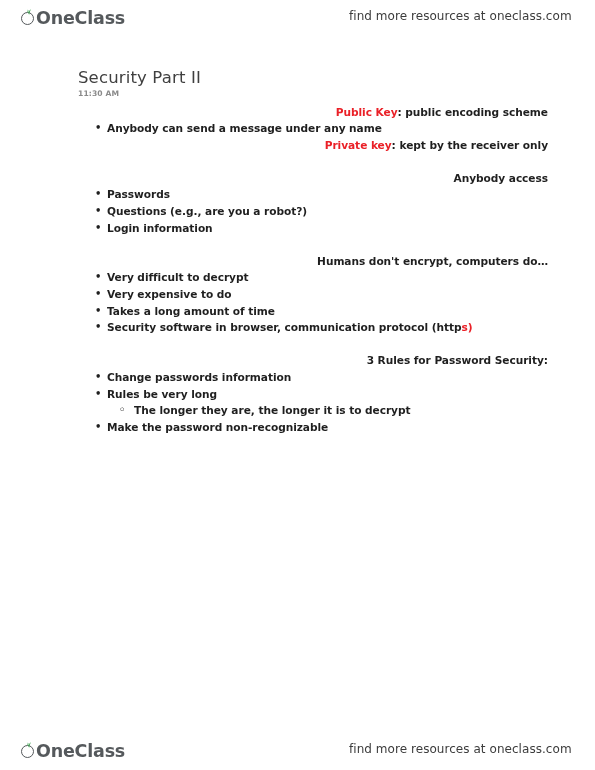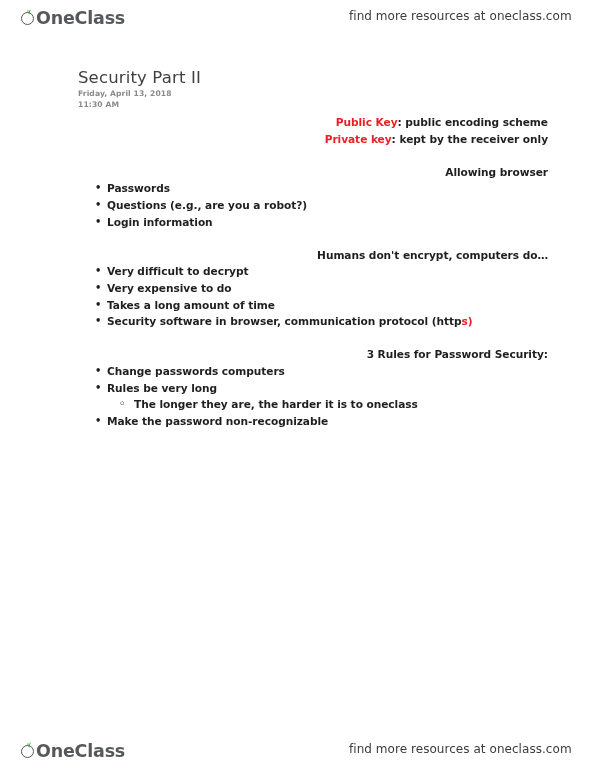"Friday, April 13, 2018" div.note-date { html: <div>Friday, April 13, 2018</div> -> none }
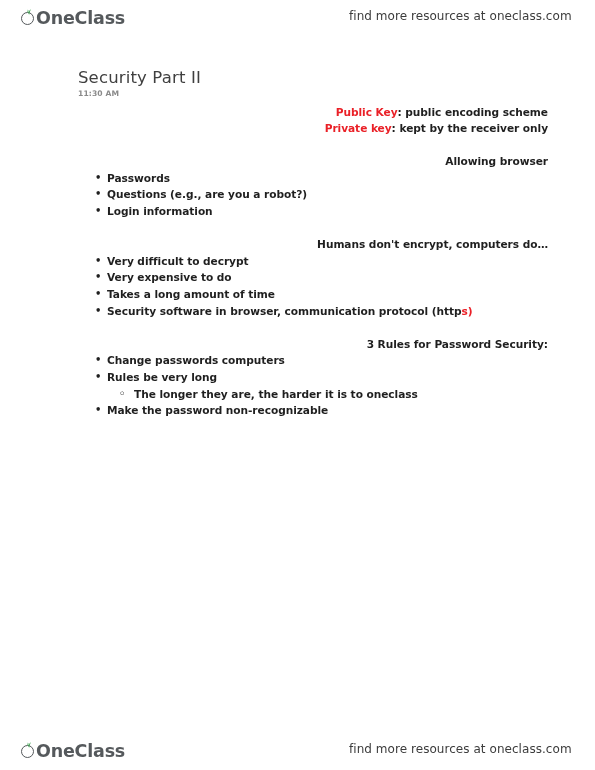"Anybody can send a message" div.line { html: none -> <div><span>Anybody can send a message under any name</span></div> }
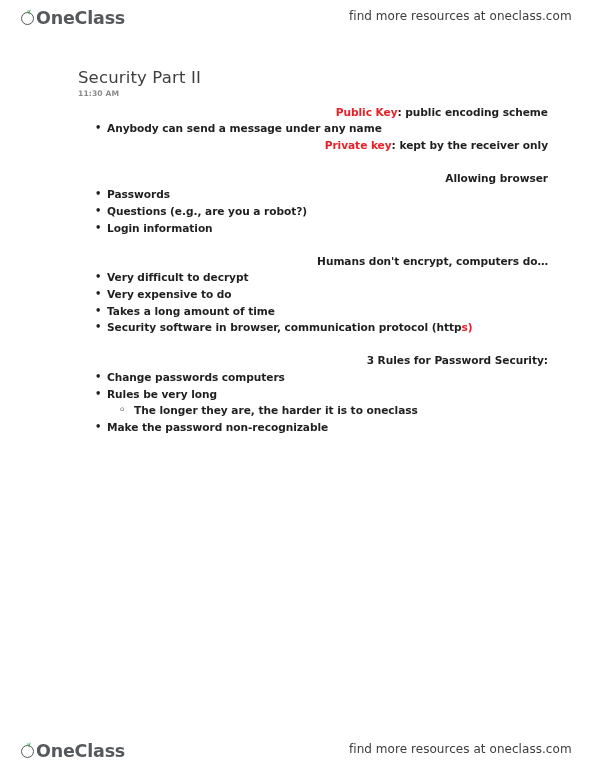"Allowing browser" span { text: Allowing browser -> Anybody access }
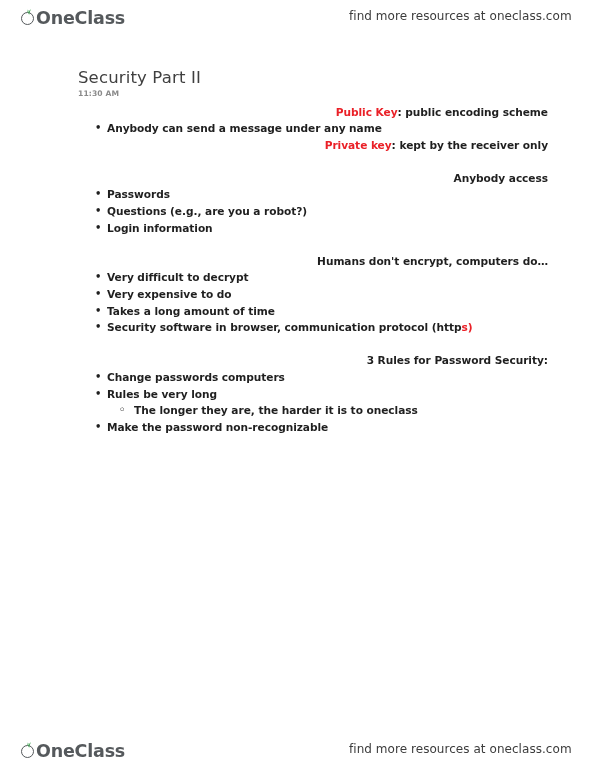"Change passwords computers" span { text: computers -> information }
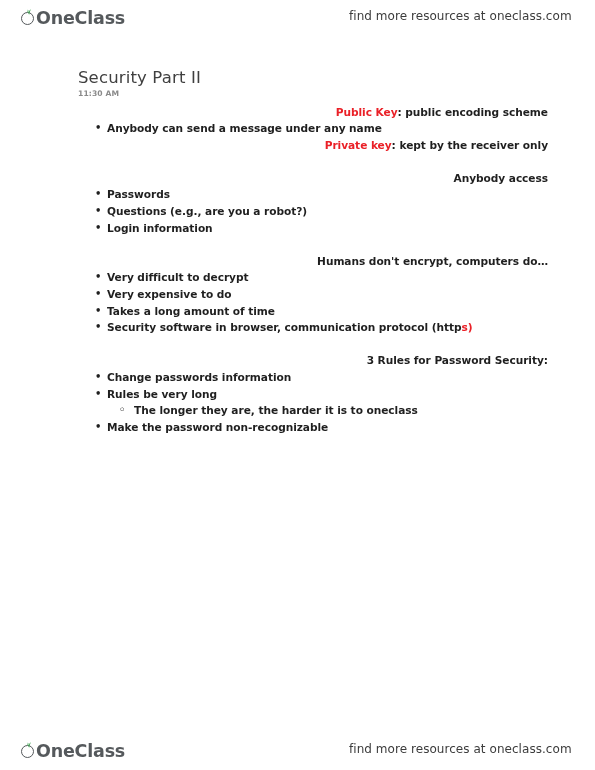"The longer they are, the" span { text: harder it is to oneclass -> longer it is to decrypt }
